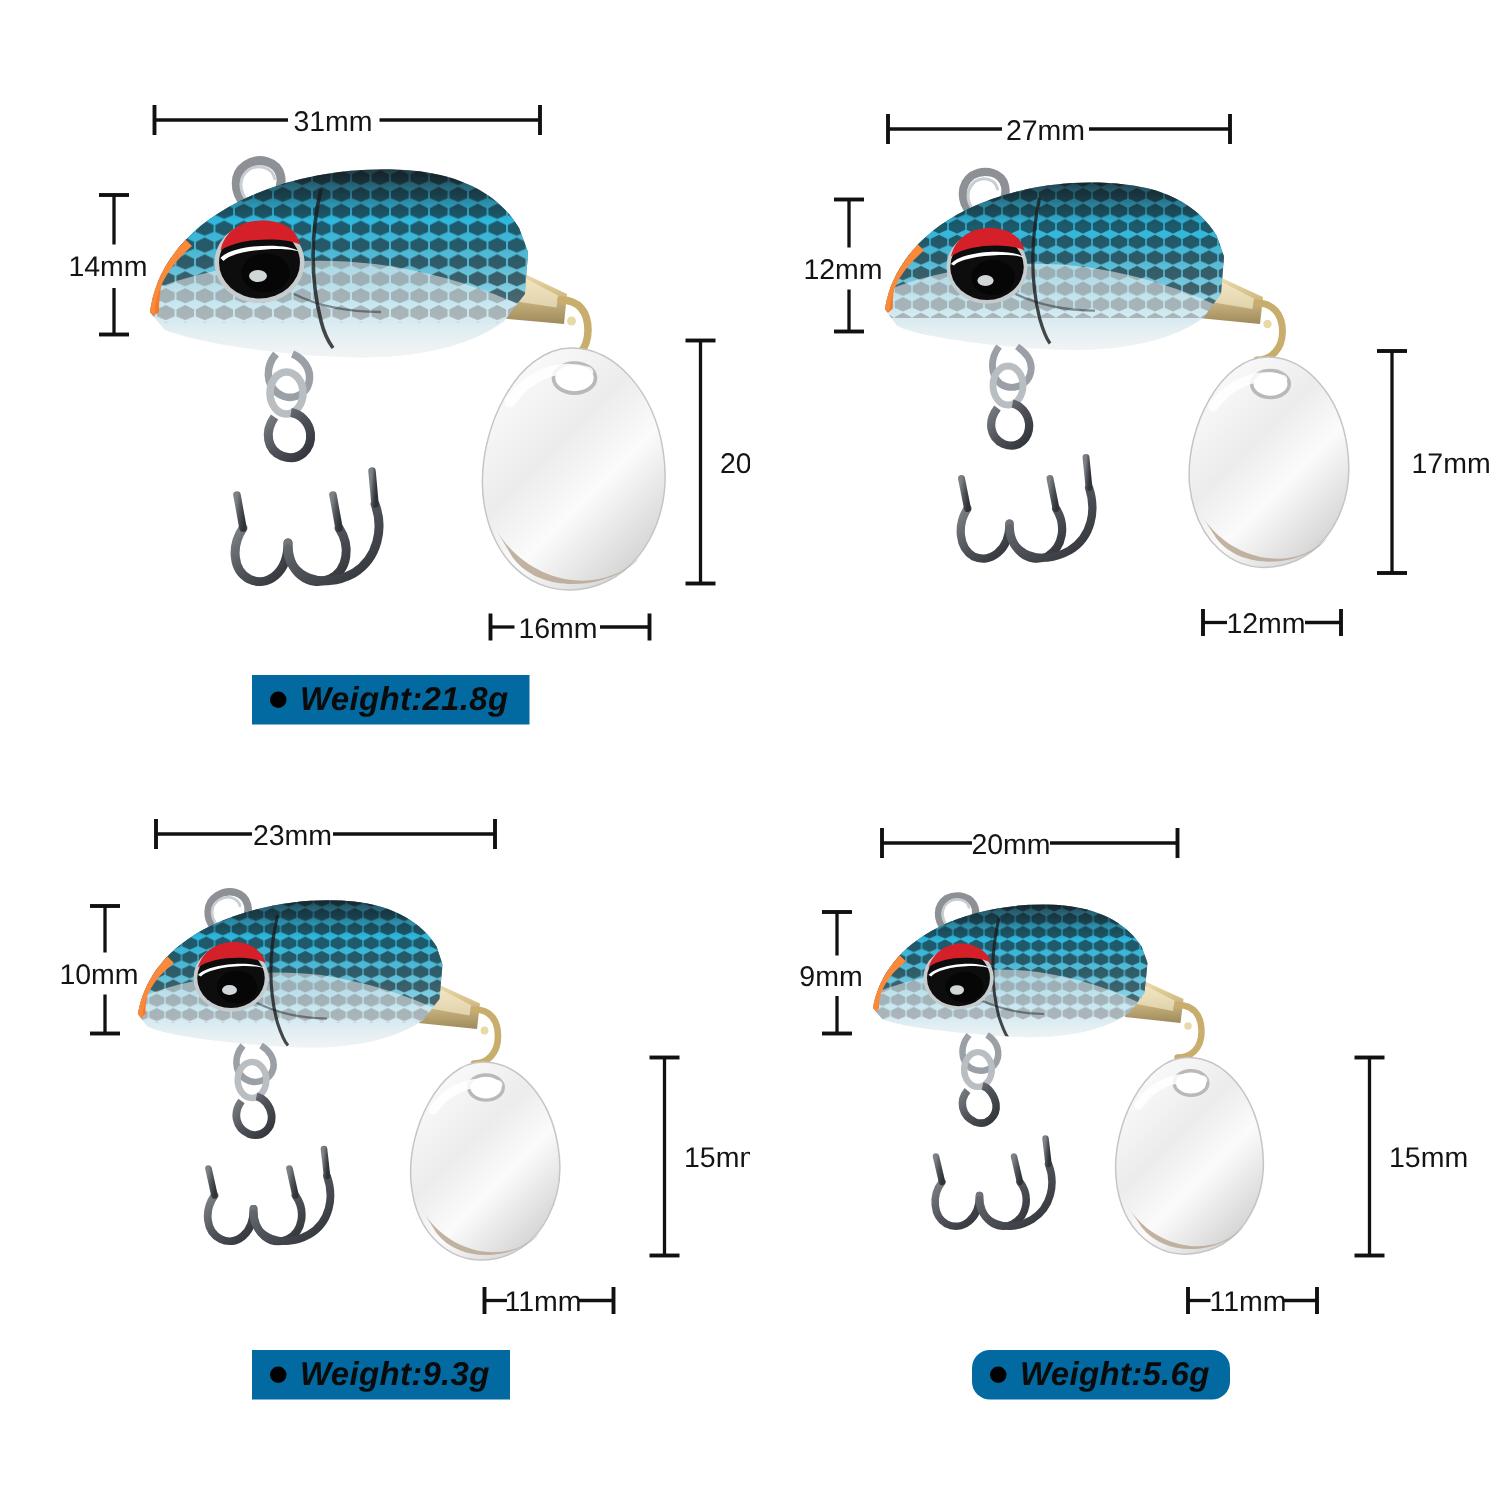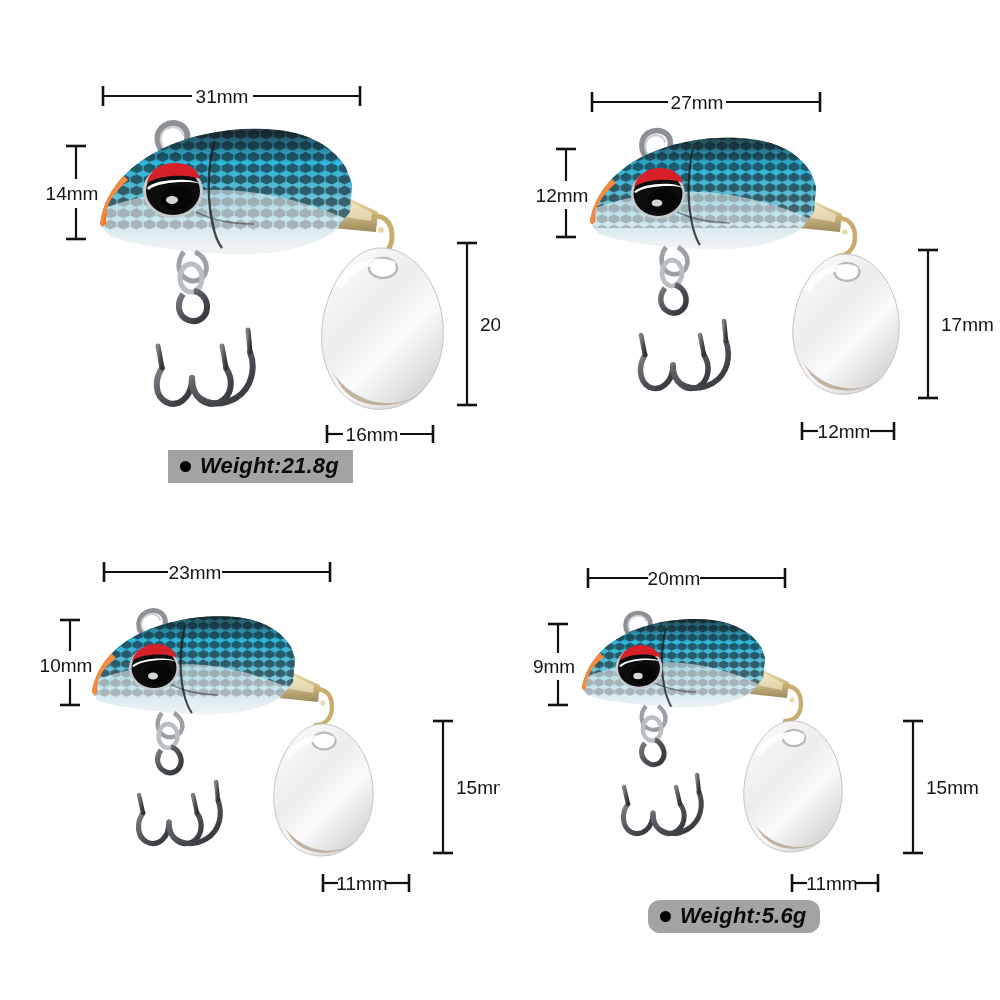"31mm" .stage { top: 16px -> 0 }
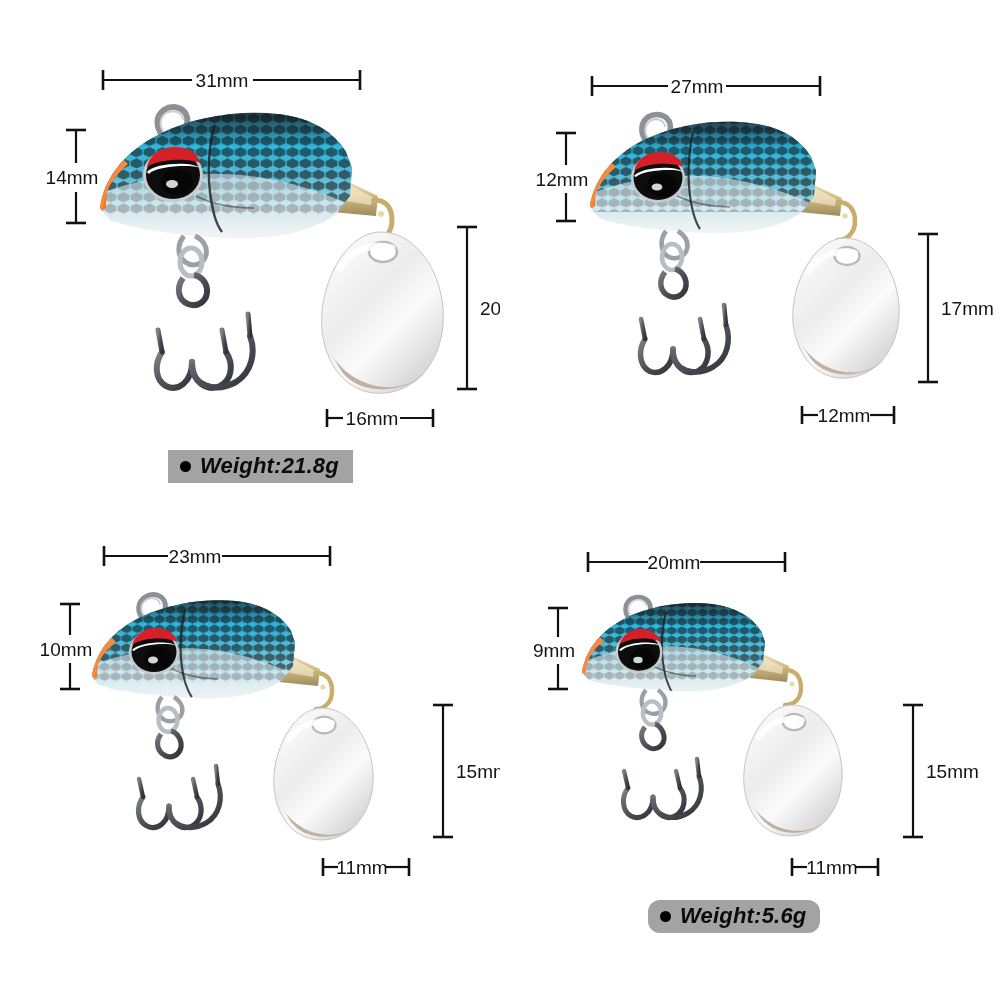"Weight:21.8g" .weight-badge { background: #a3a3a3 -> #0369a1 }
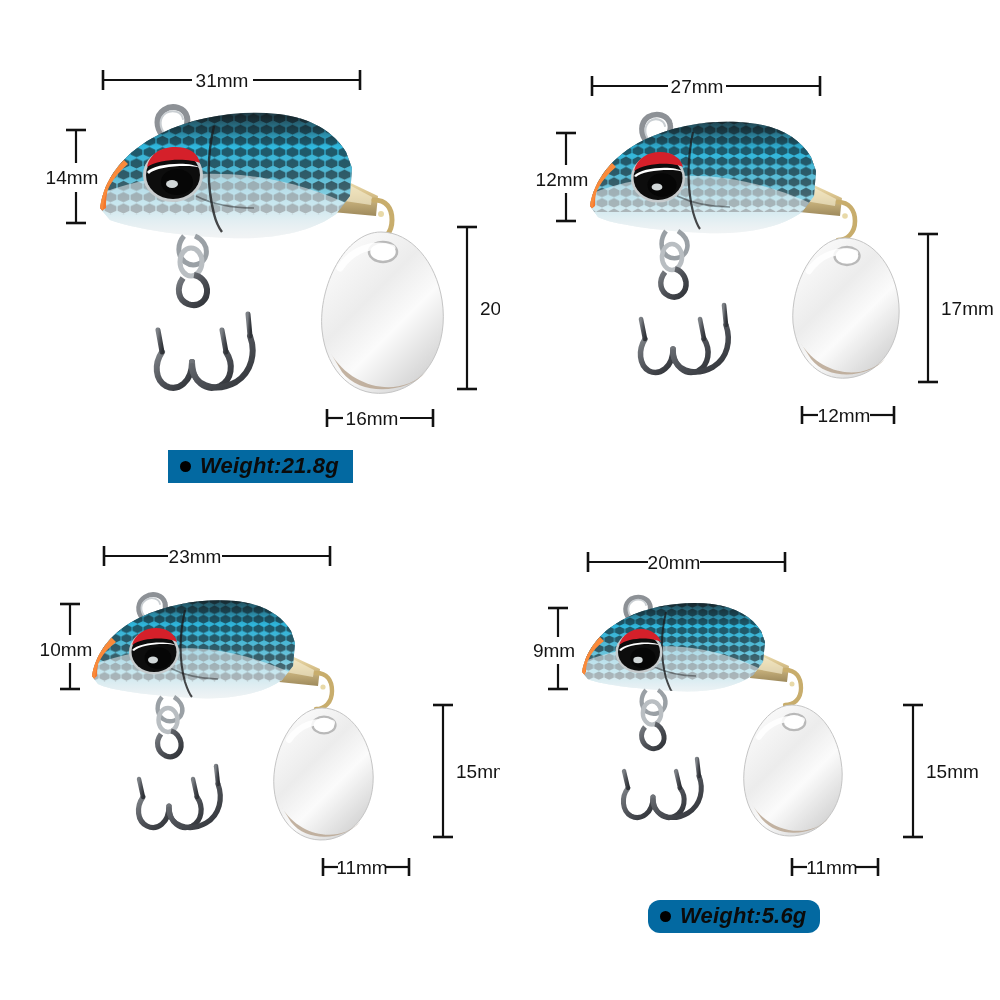"Weight:9.3g" div.weight-badge { html: none -> <div> <span></span> <span>Weight:9.3g</span> </div> }
